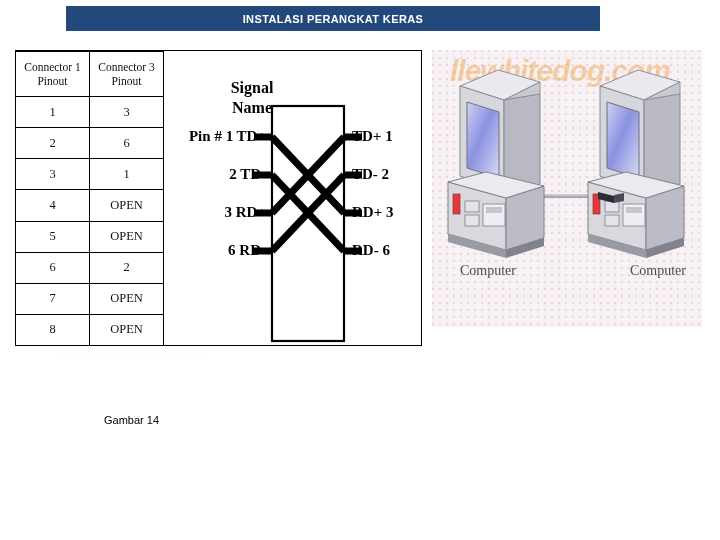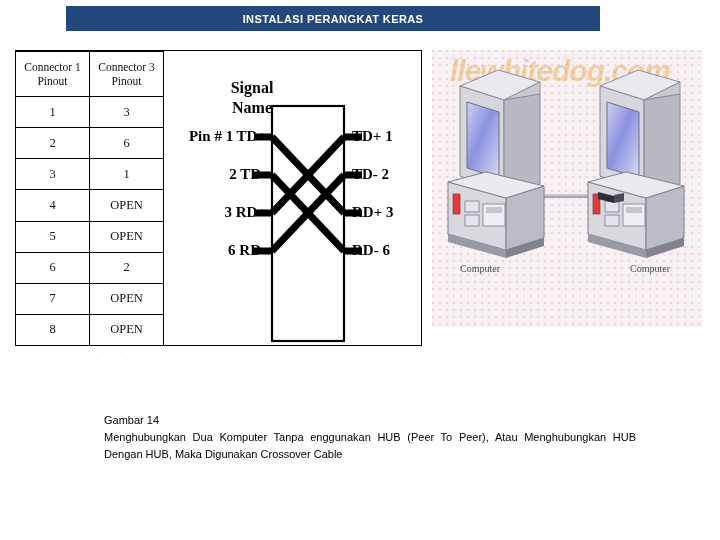"Computer" .pc-label { font-size: 10px -> 14px }
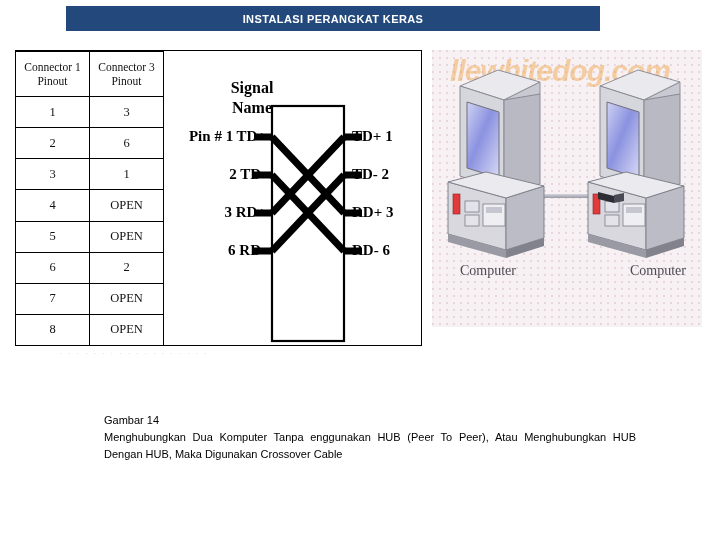"Menghubungkan Dua Komputer Tanpa" span.cap-body { html: <span>Menghubungkan Dua Komputer Tanpa enggunakan HUB (Peer To Peer), Atau Menghubungkan HUB Dengan HUB, Maka Digunakan Crossover Cable</span> -> none }
